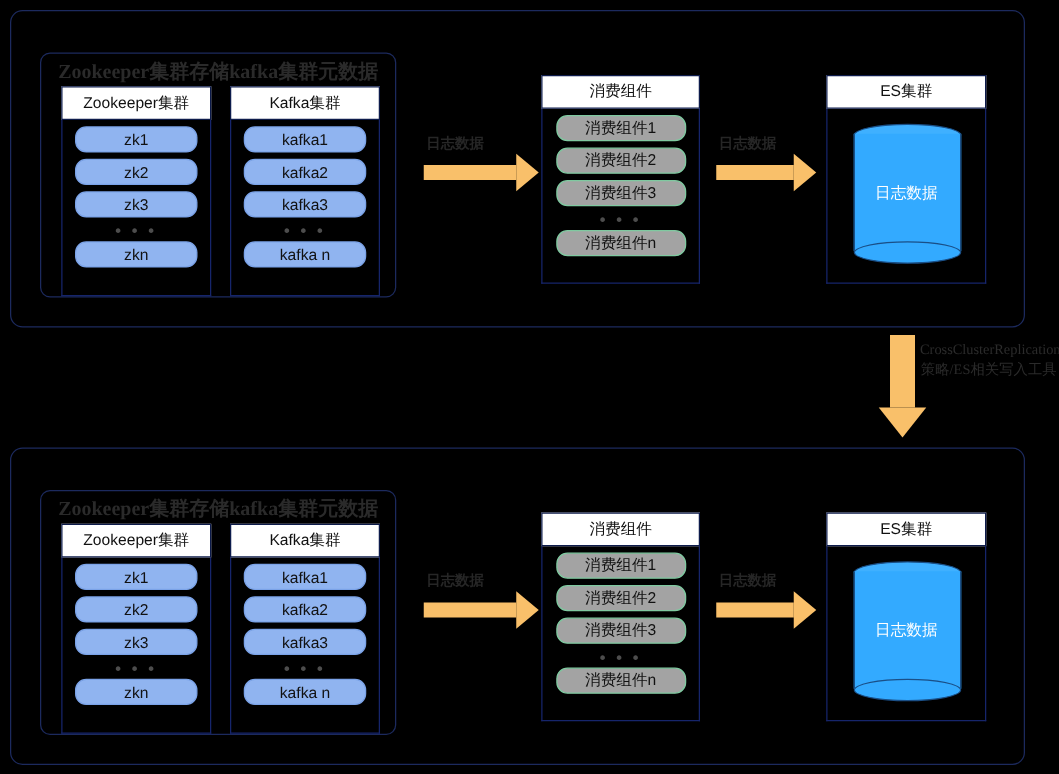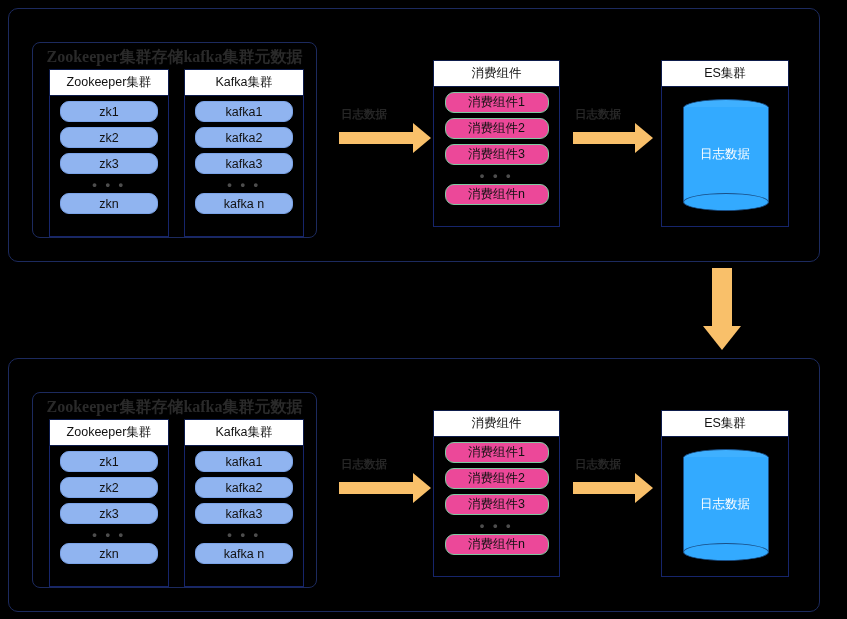"消费组件1" .pill.green { background: #ec4899 -> #a3a3a3 }
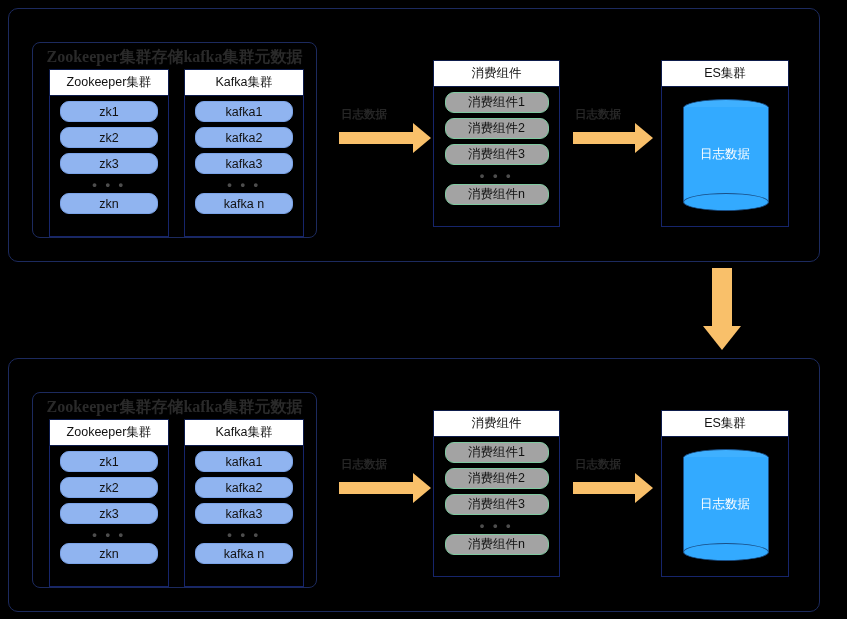"CrossClusterReplication策略/ES相关写入工具" div.ccr-label { html: none -> <div>CrossClusterReplication策略/ES相关写入工具</div> }
